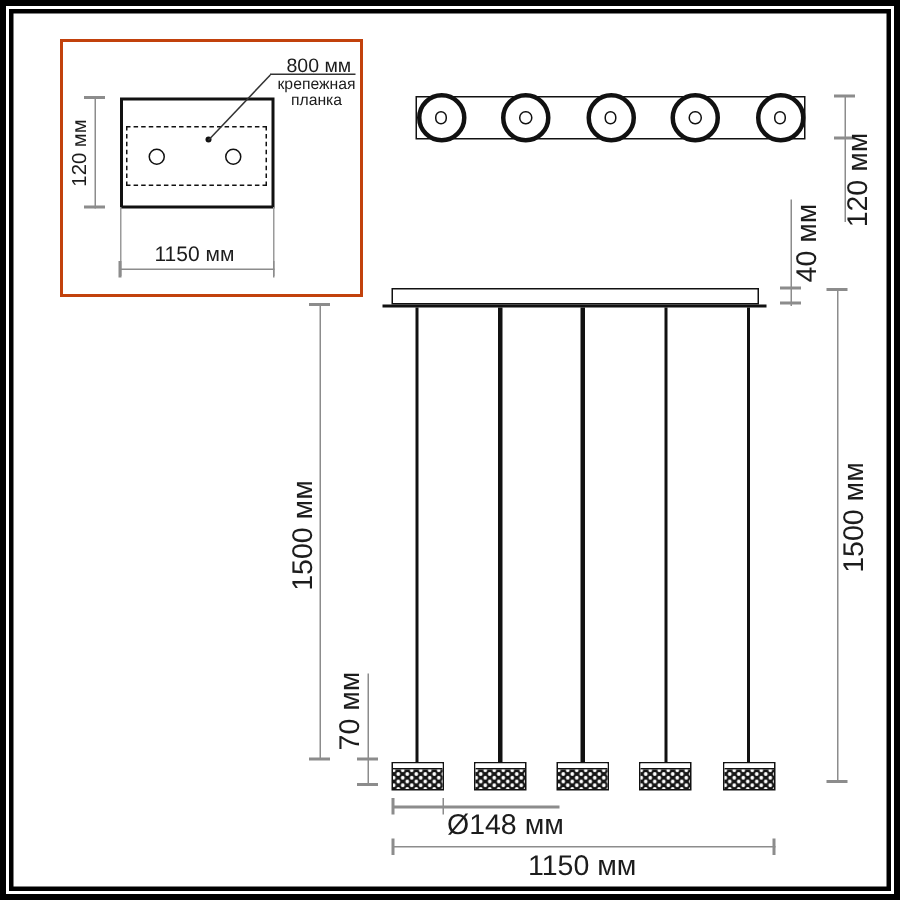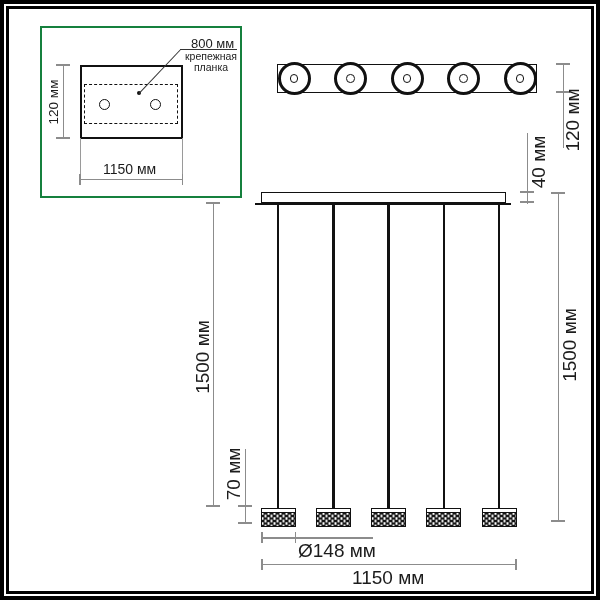"800 мм" div.abs { border: 2px solid #15803d -> 2px solid #c2410c }
